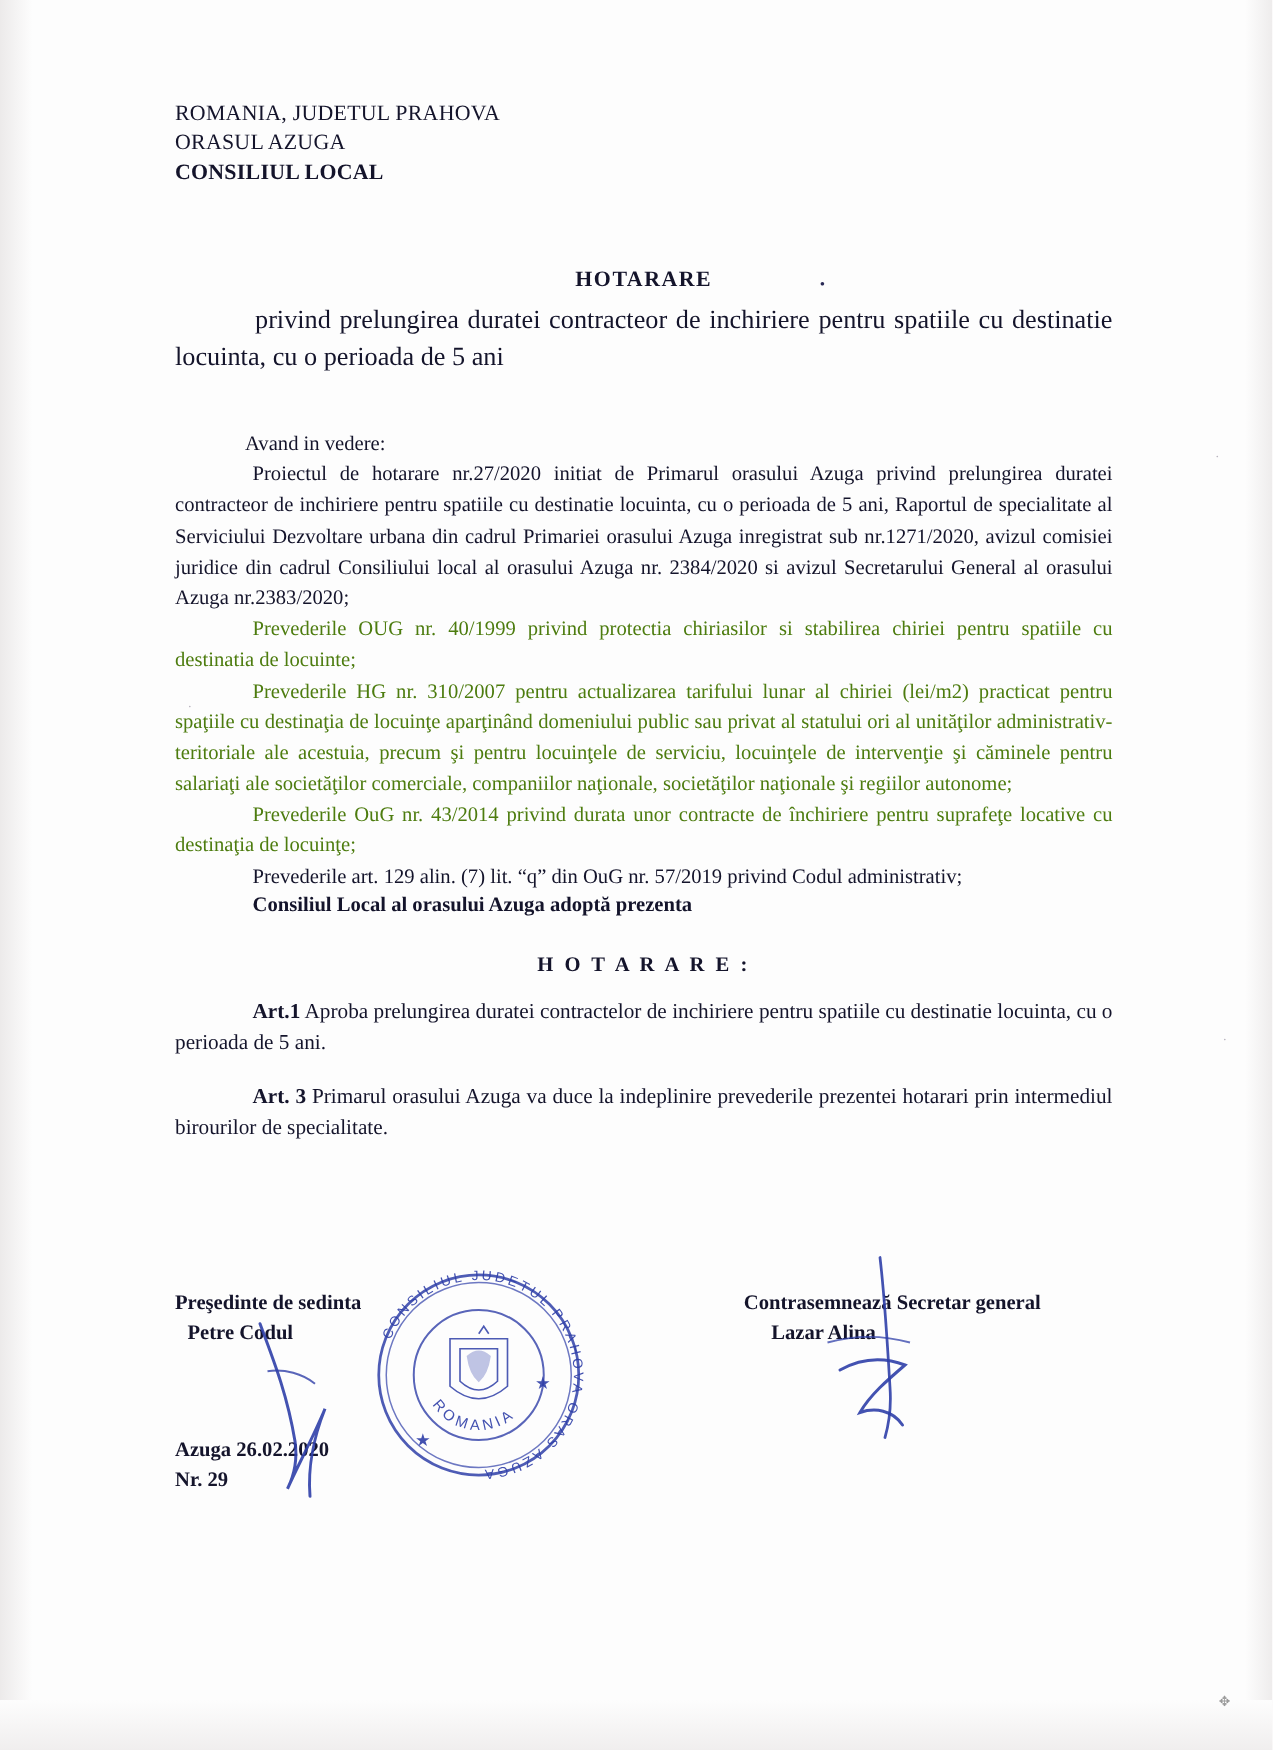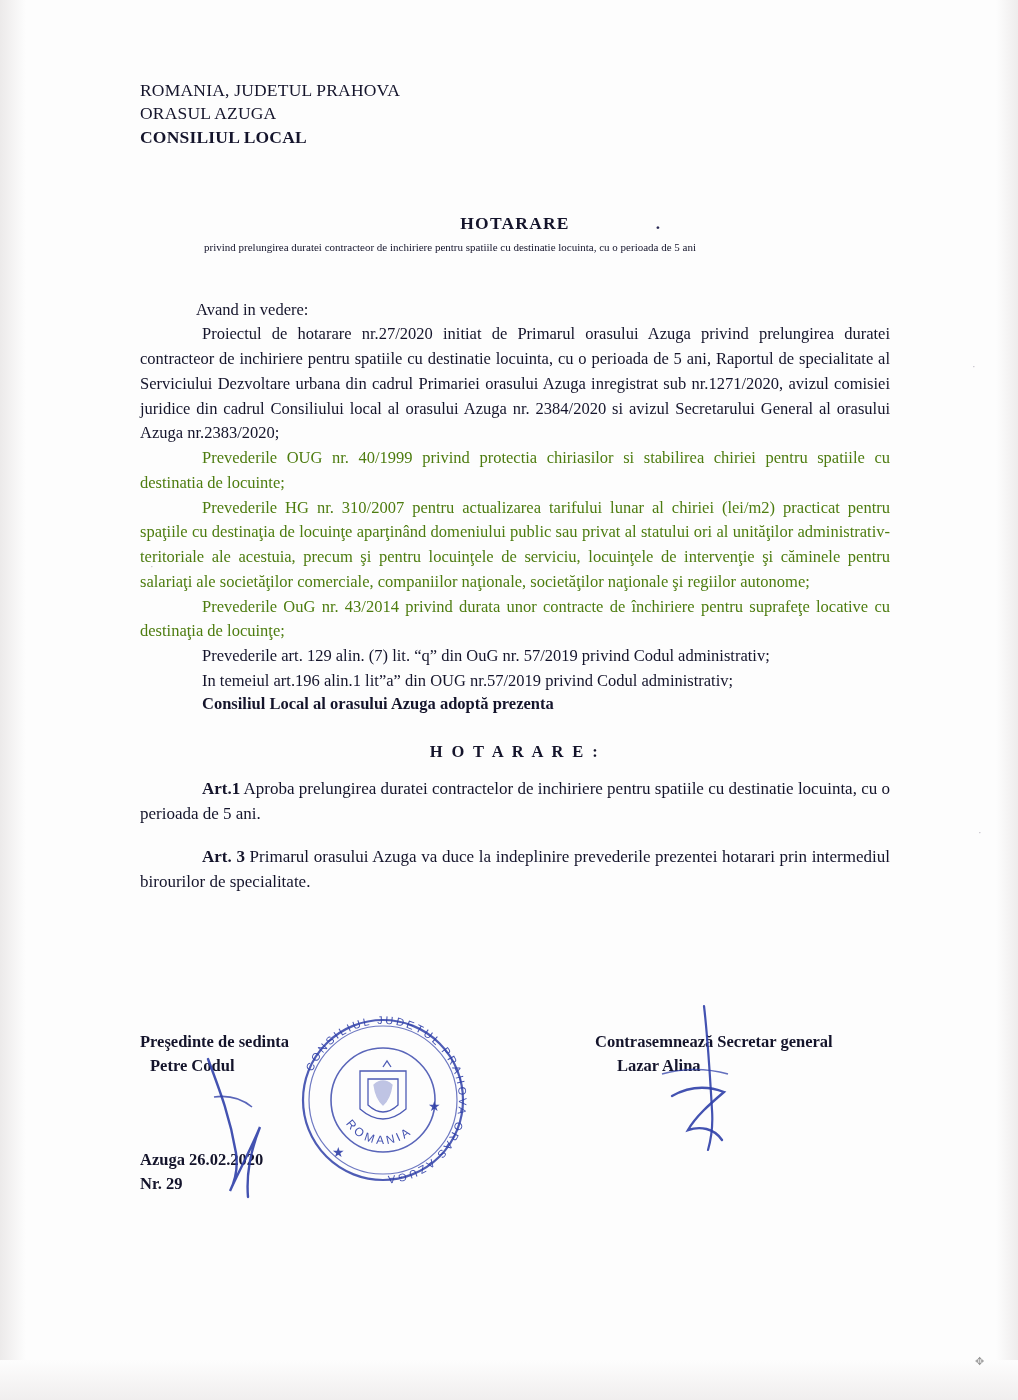"privind prelungirea duratei contracteor" .subtitle { font-size: 11px -> 21px }
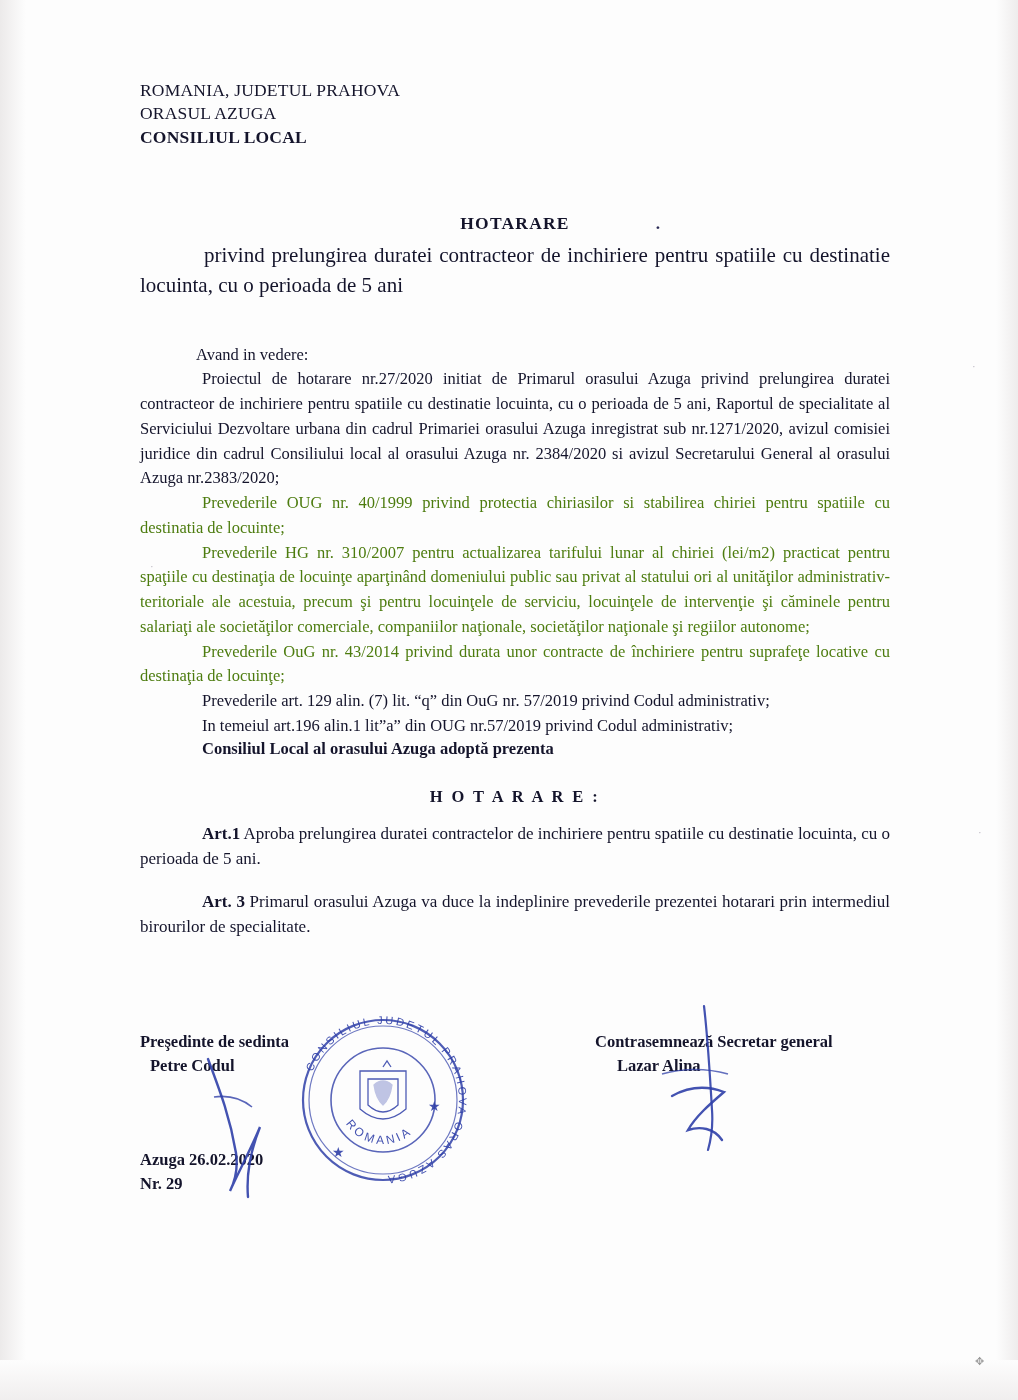"In temeiul art.196 alin.1 lit”a”" p.para { html: <p>In temeiul art.196 alin.1 lit”a” din OUG nr.57/2019 privind Codul administrativ;</p> -> none }
